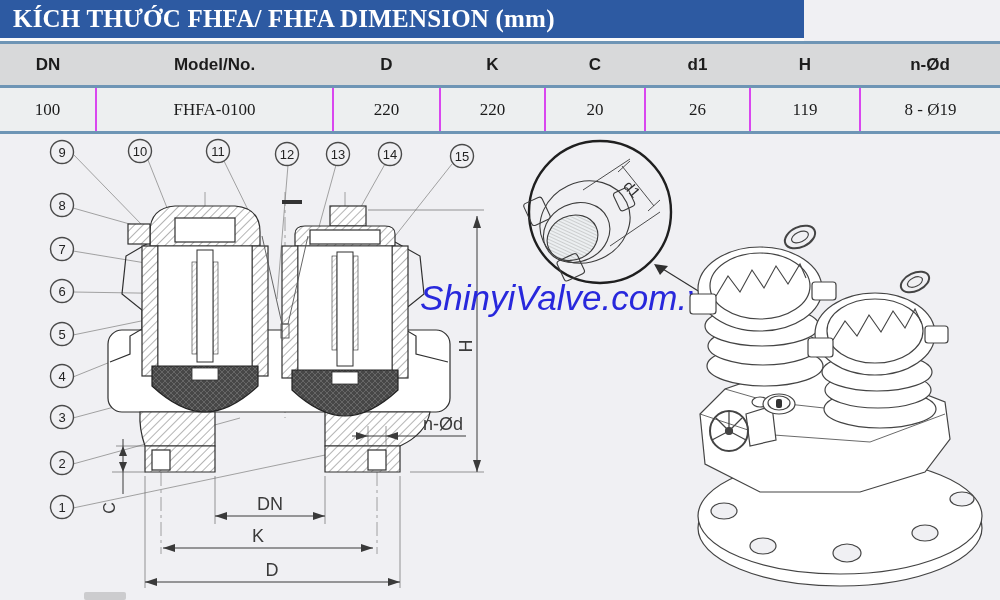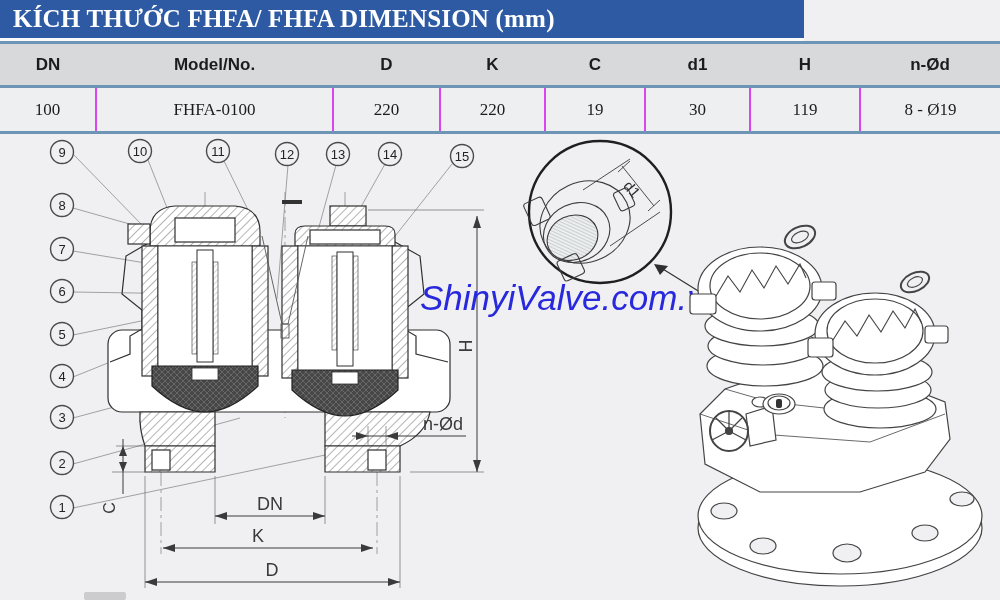"19" td { text: 19 -> 20 }
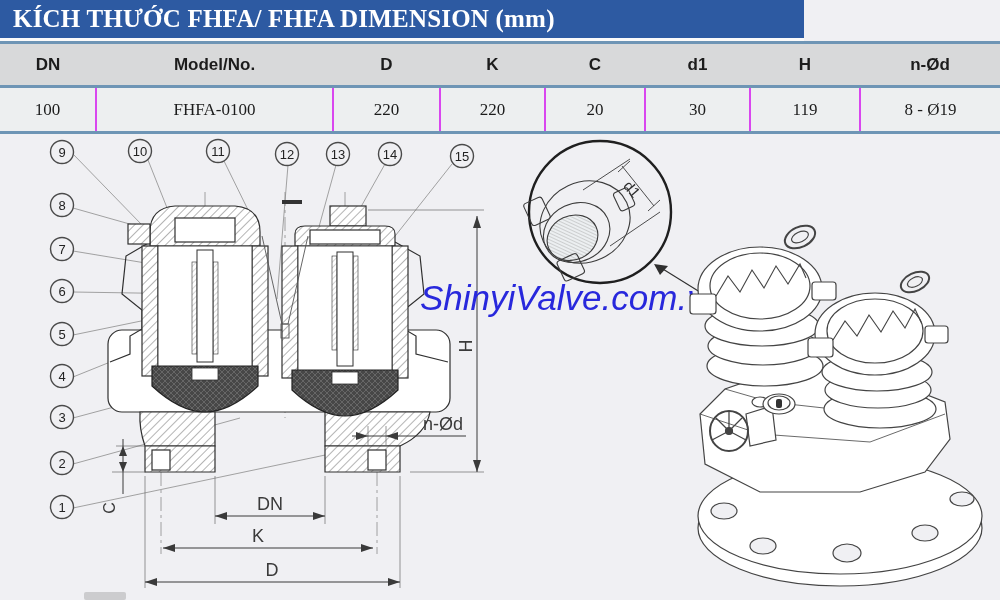"30" td { text: 30 -> 26 }
